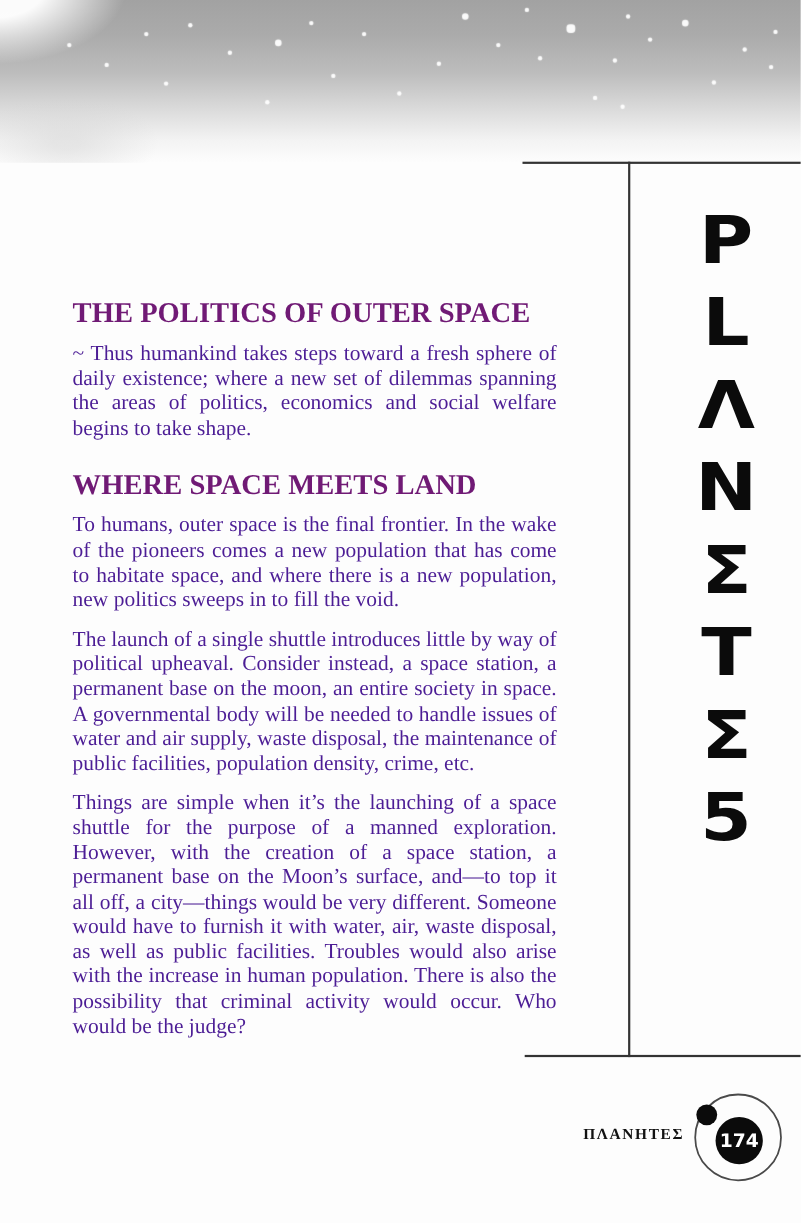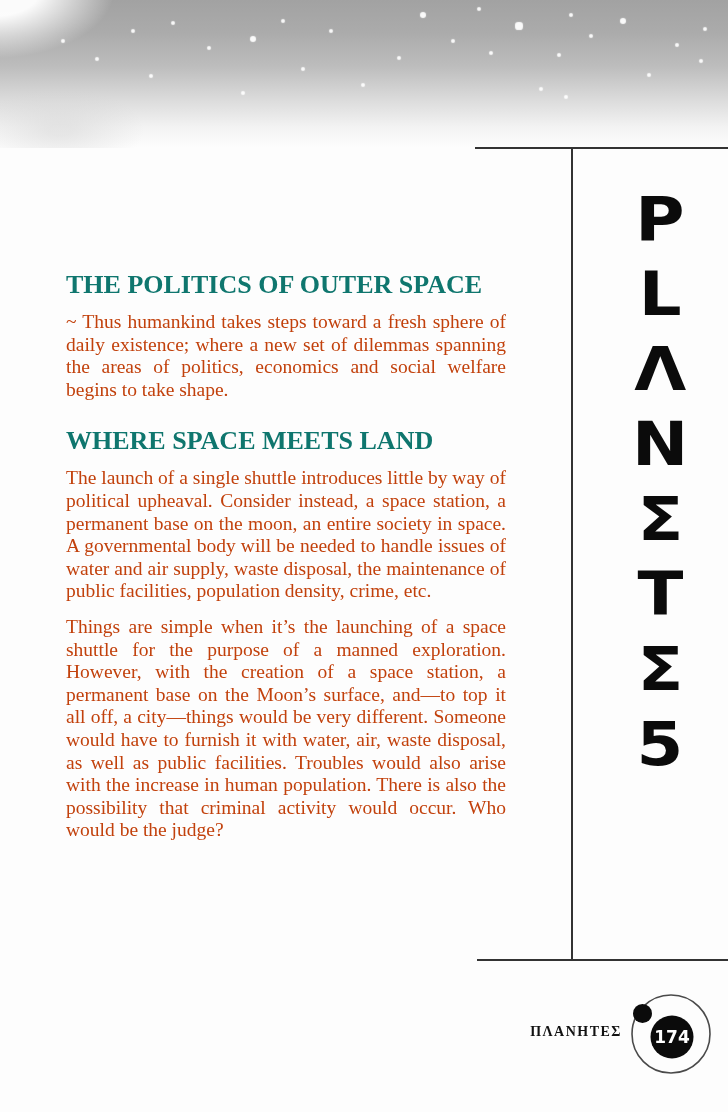"THE POLITICS OF OUTER SPACE" .content h2 { color: #0f766e -> #701a75 }
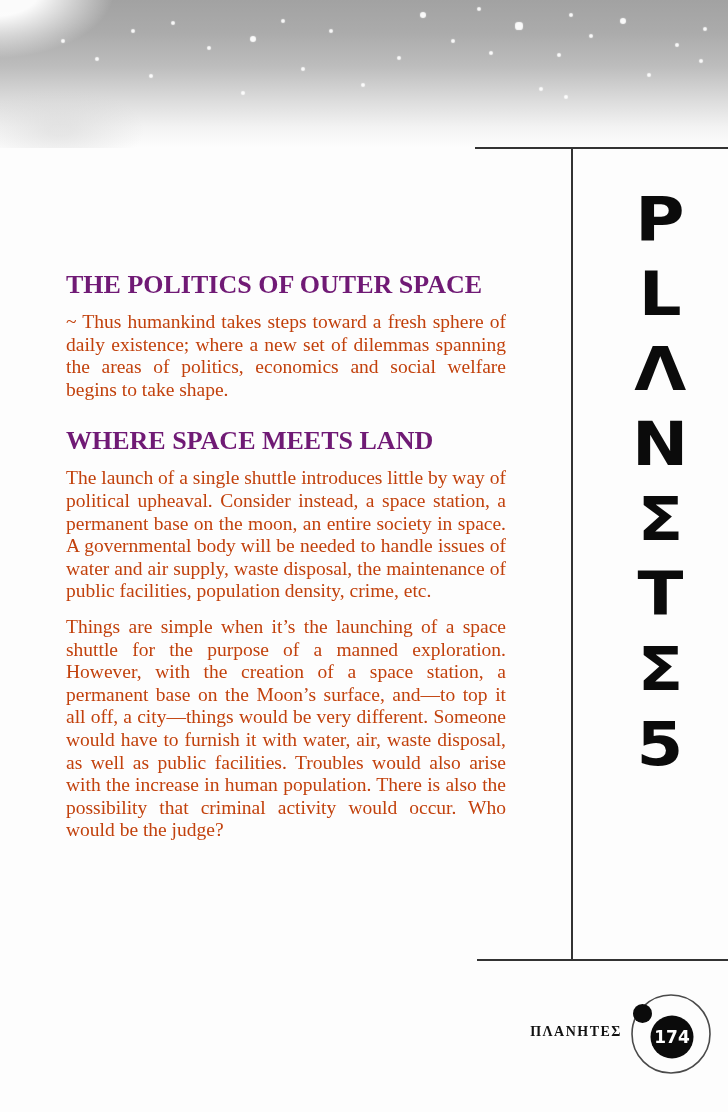"~ Thus humankind takes steps" .content p { color: #c2410c -> #4c1d95 }
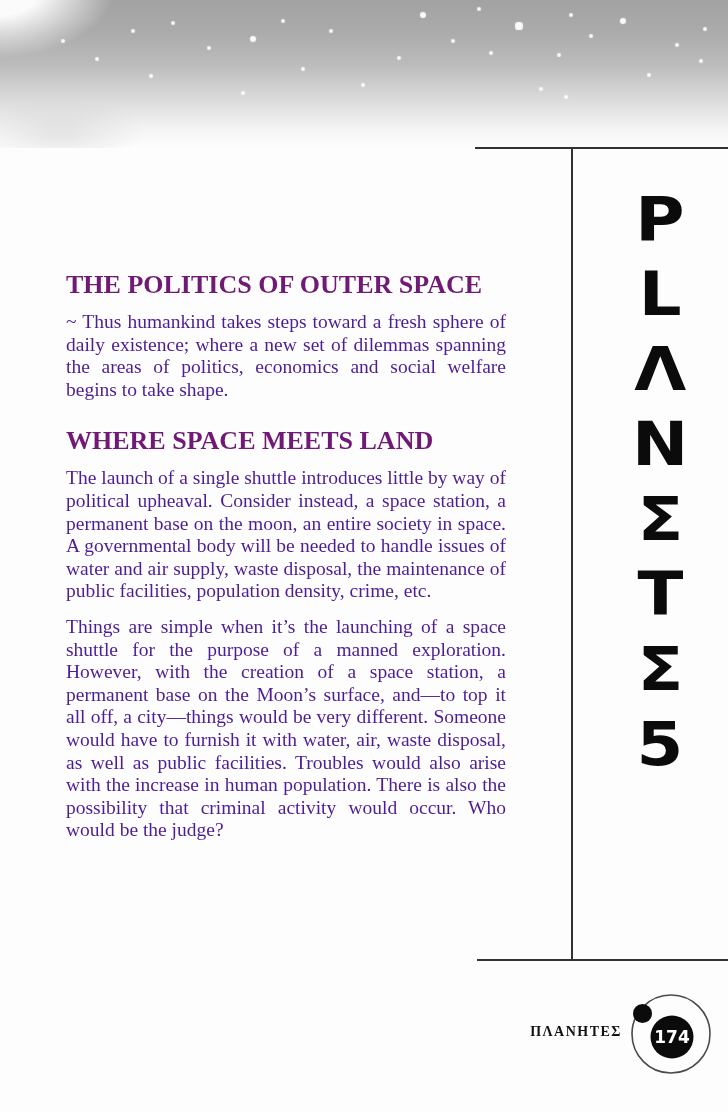"To humans, outer space is" p { html: none -> <p>To humans, outer space is the final frontier. In the wake of the pioneers comes a new population that has come to habitate space, and where there is a new population, new politics sweeps in to fill the void.</p> }
